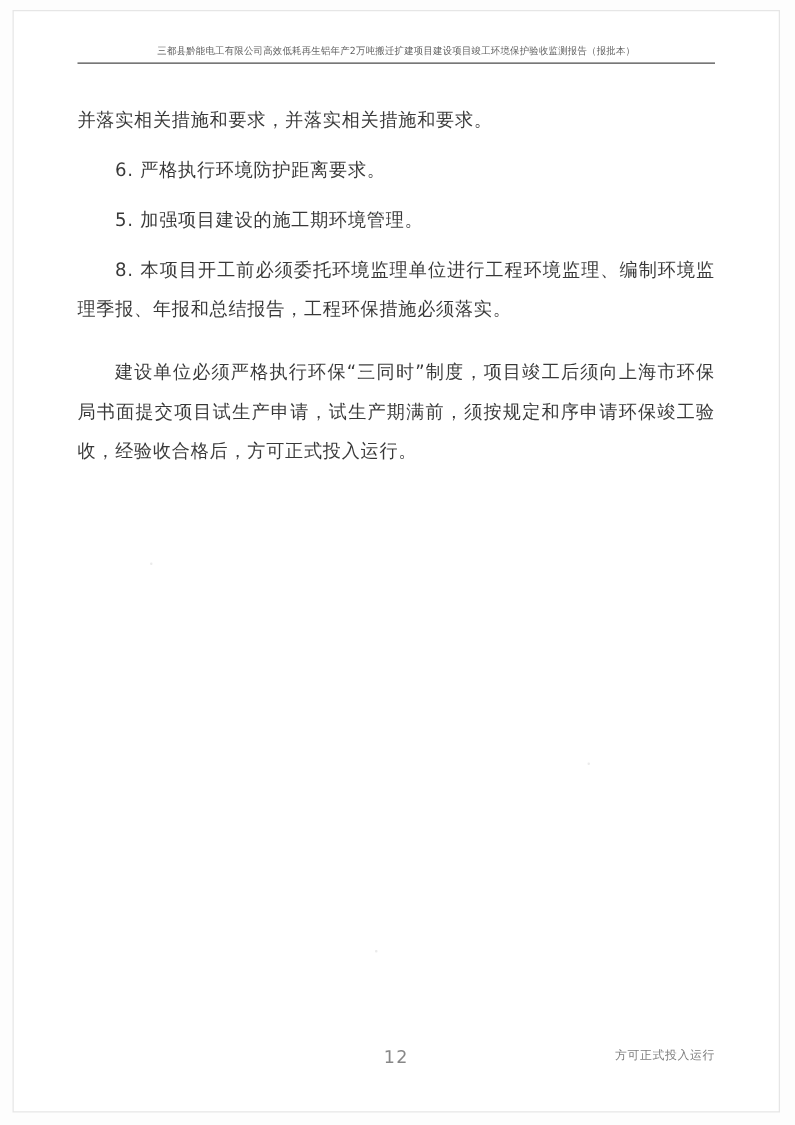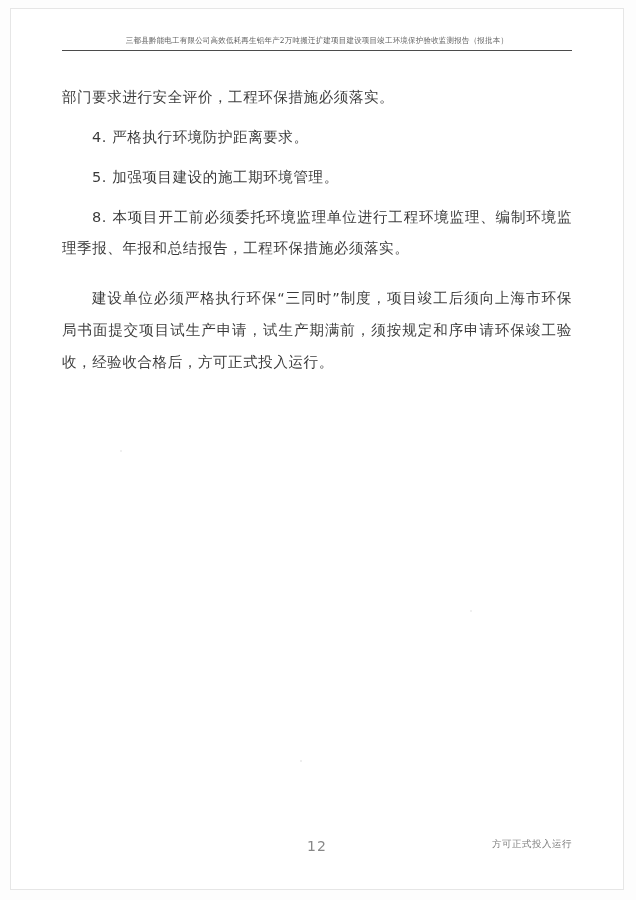"部门要求进行安全评价，工程环保措施必须落实。" p.para { text: 部门要求进行安全评价，工程环保措施必须落实 -> 并落实相关措施和要求，并落实相关措施和要求 }
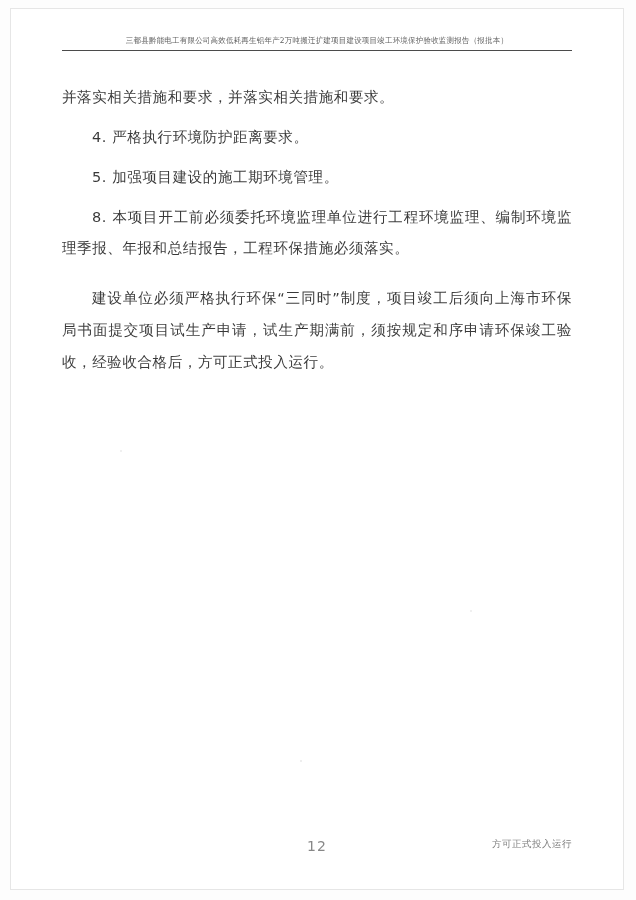"4. 严格执行环境防护距离要求。" p.para { text: 4 -> 6 }
